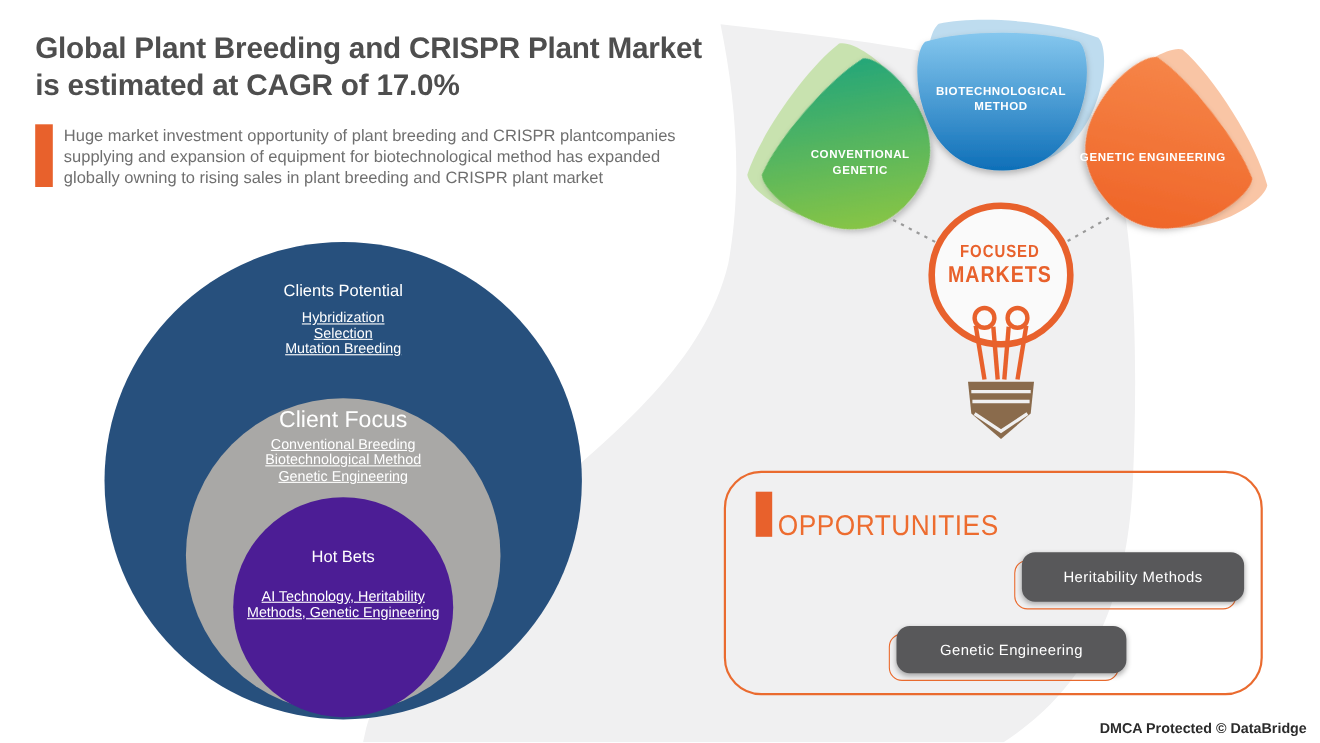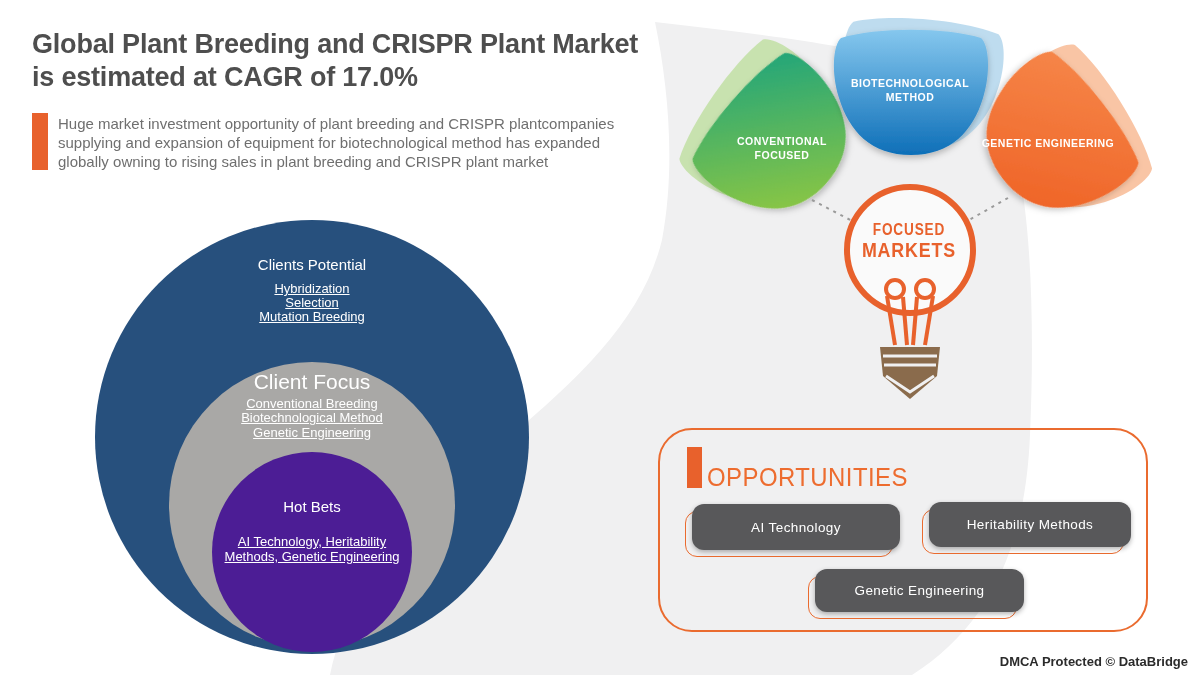"CONVENTIONAL" div.lbl { text: FOCUSED -> GENETIC }
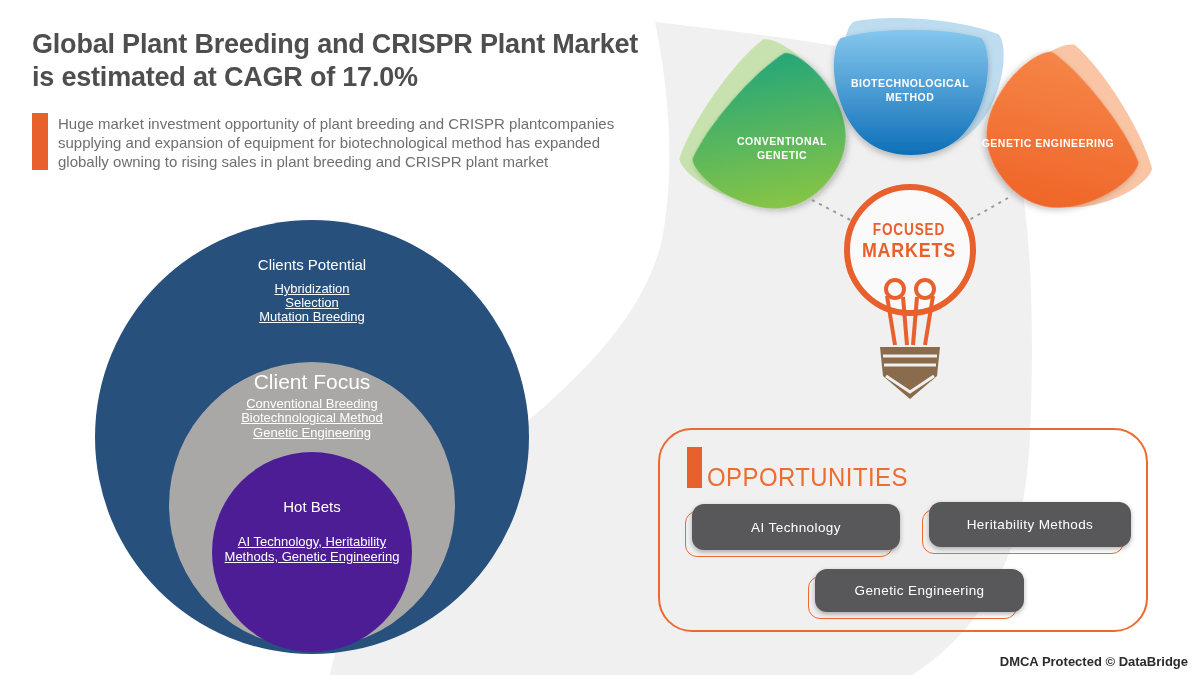"AI Technology" div.btn-wrap { html: <div> <span></span> <div>AI Technology</div> </div> -> none }
